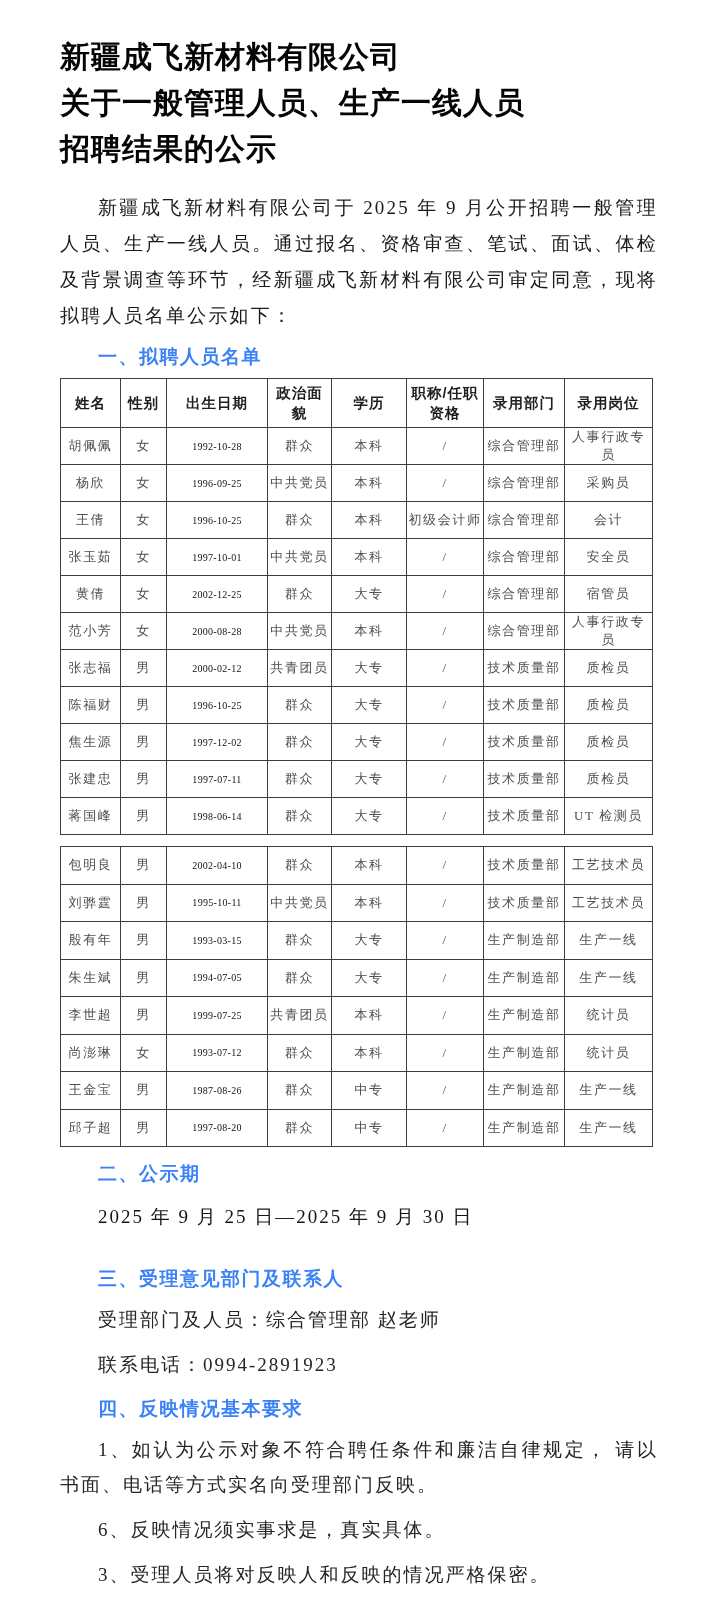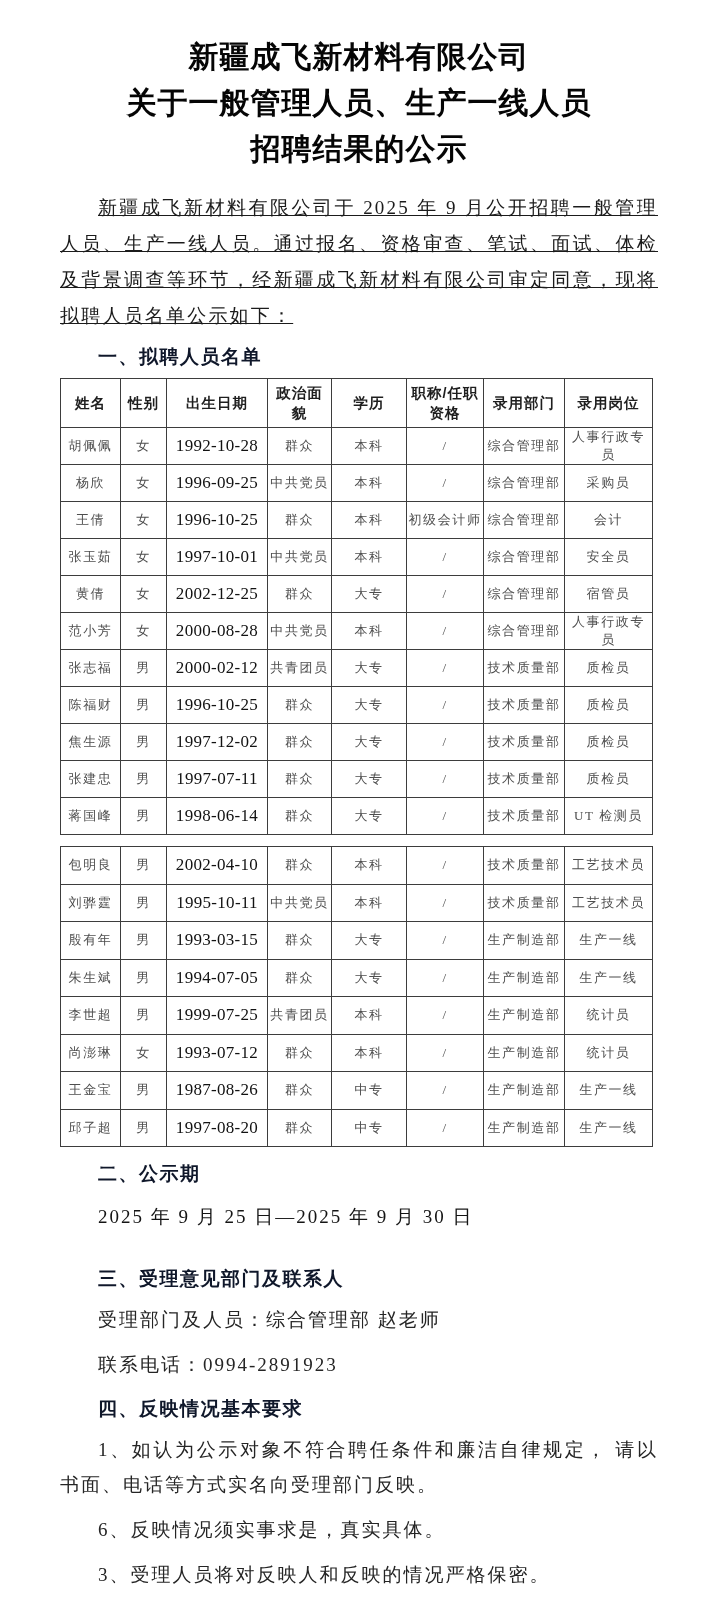"新疆成飞新材料有限公司" .title { text-align: center -> left }
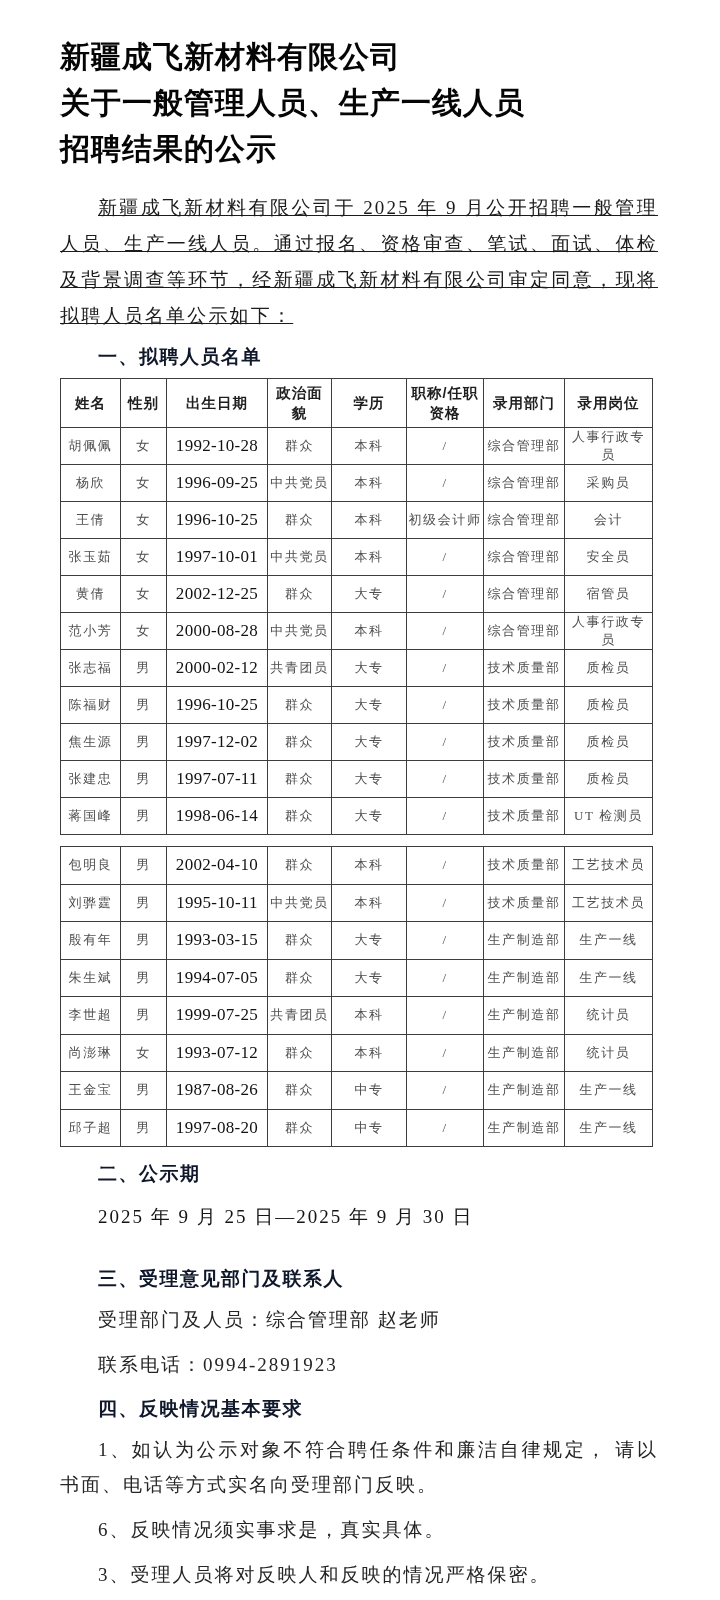"新疆成飞新材料有限公司于 2025 年 9" .intro { text-decoration: underline -> none }
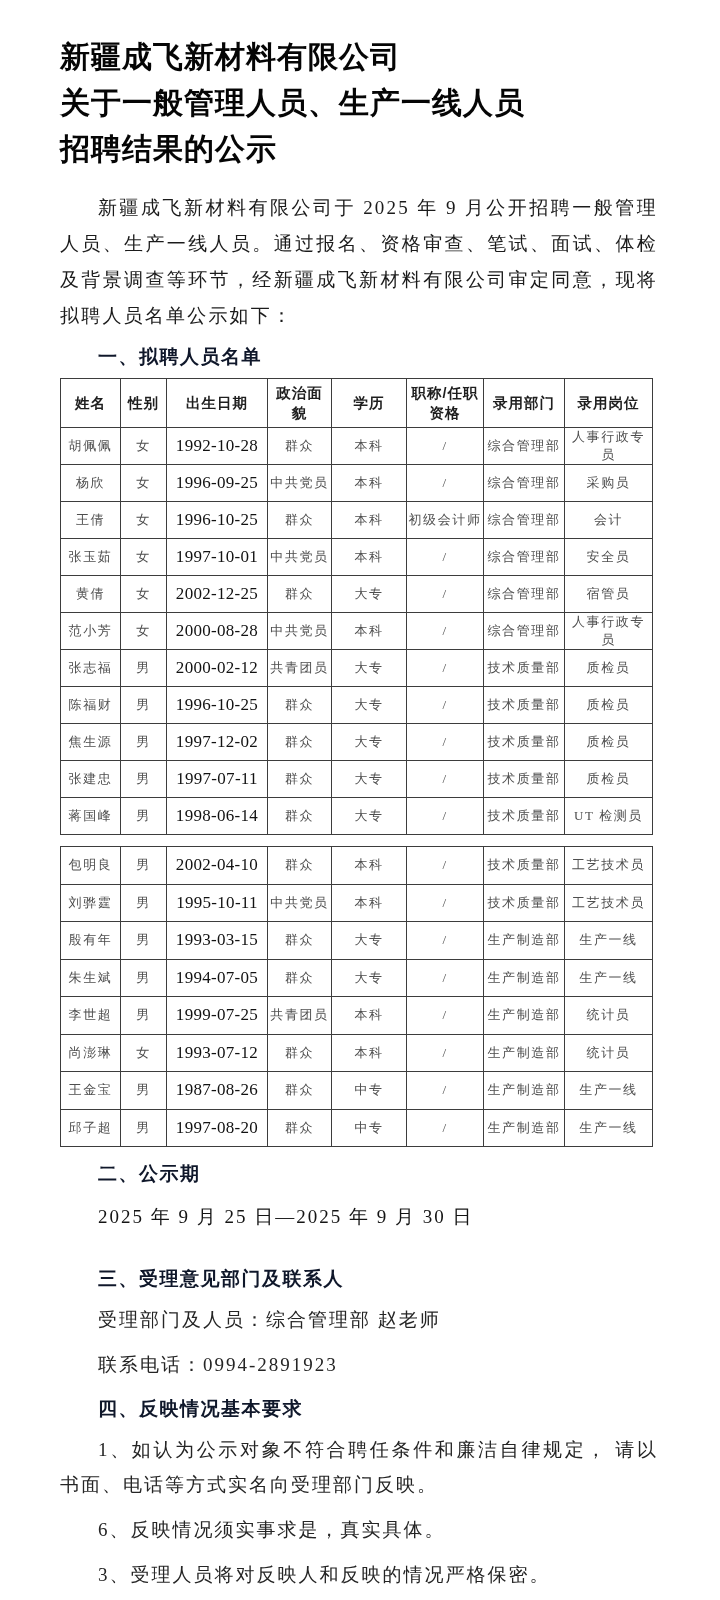"一、拟聘人员名单" h2.sec { color: #0f172a -> #3b82f6 }
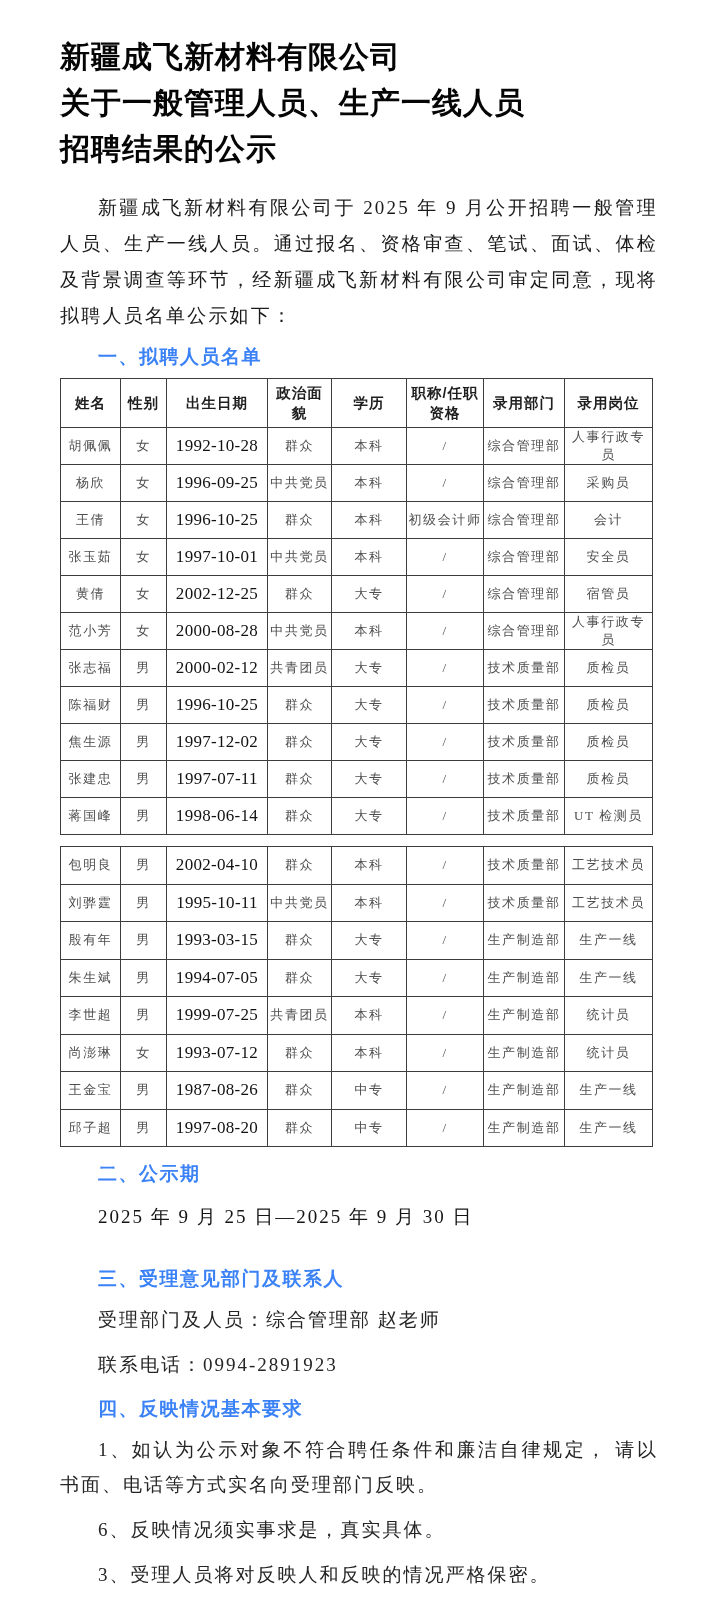"1992-10-28" td.c2 { font-size: 17px -> 10px }
